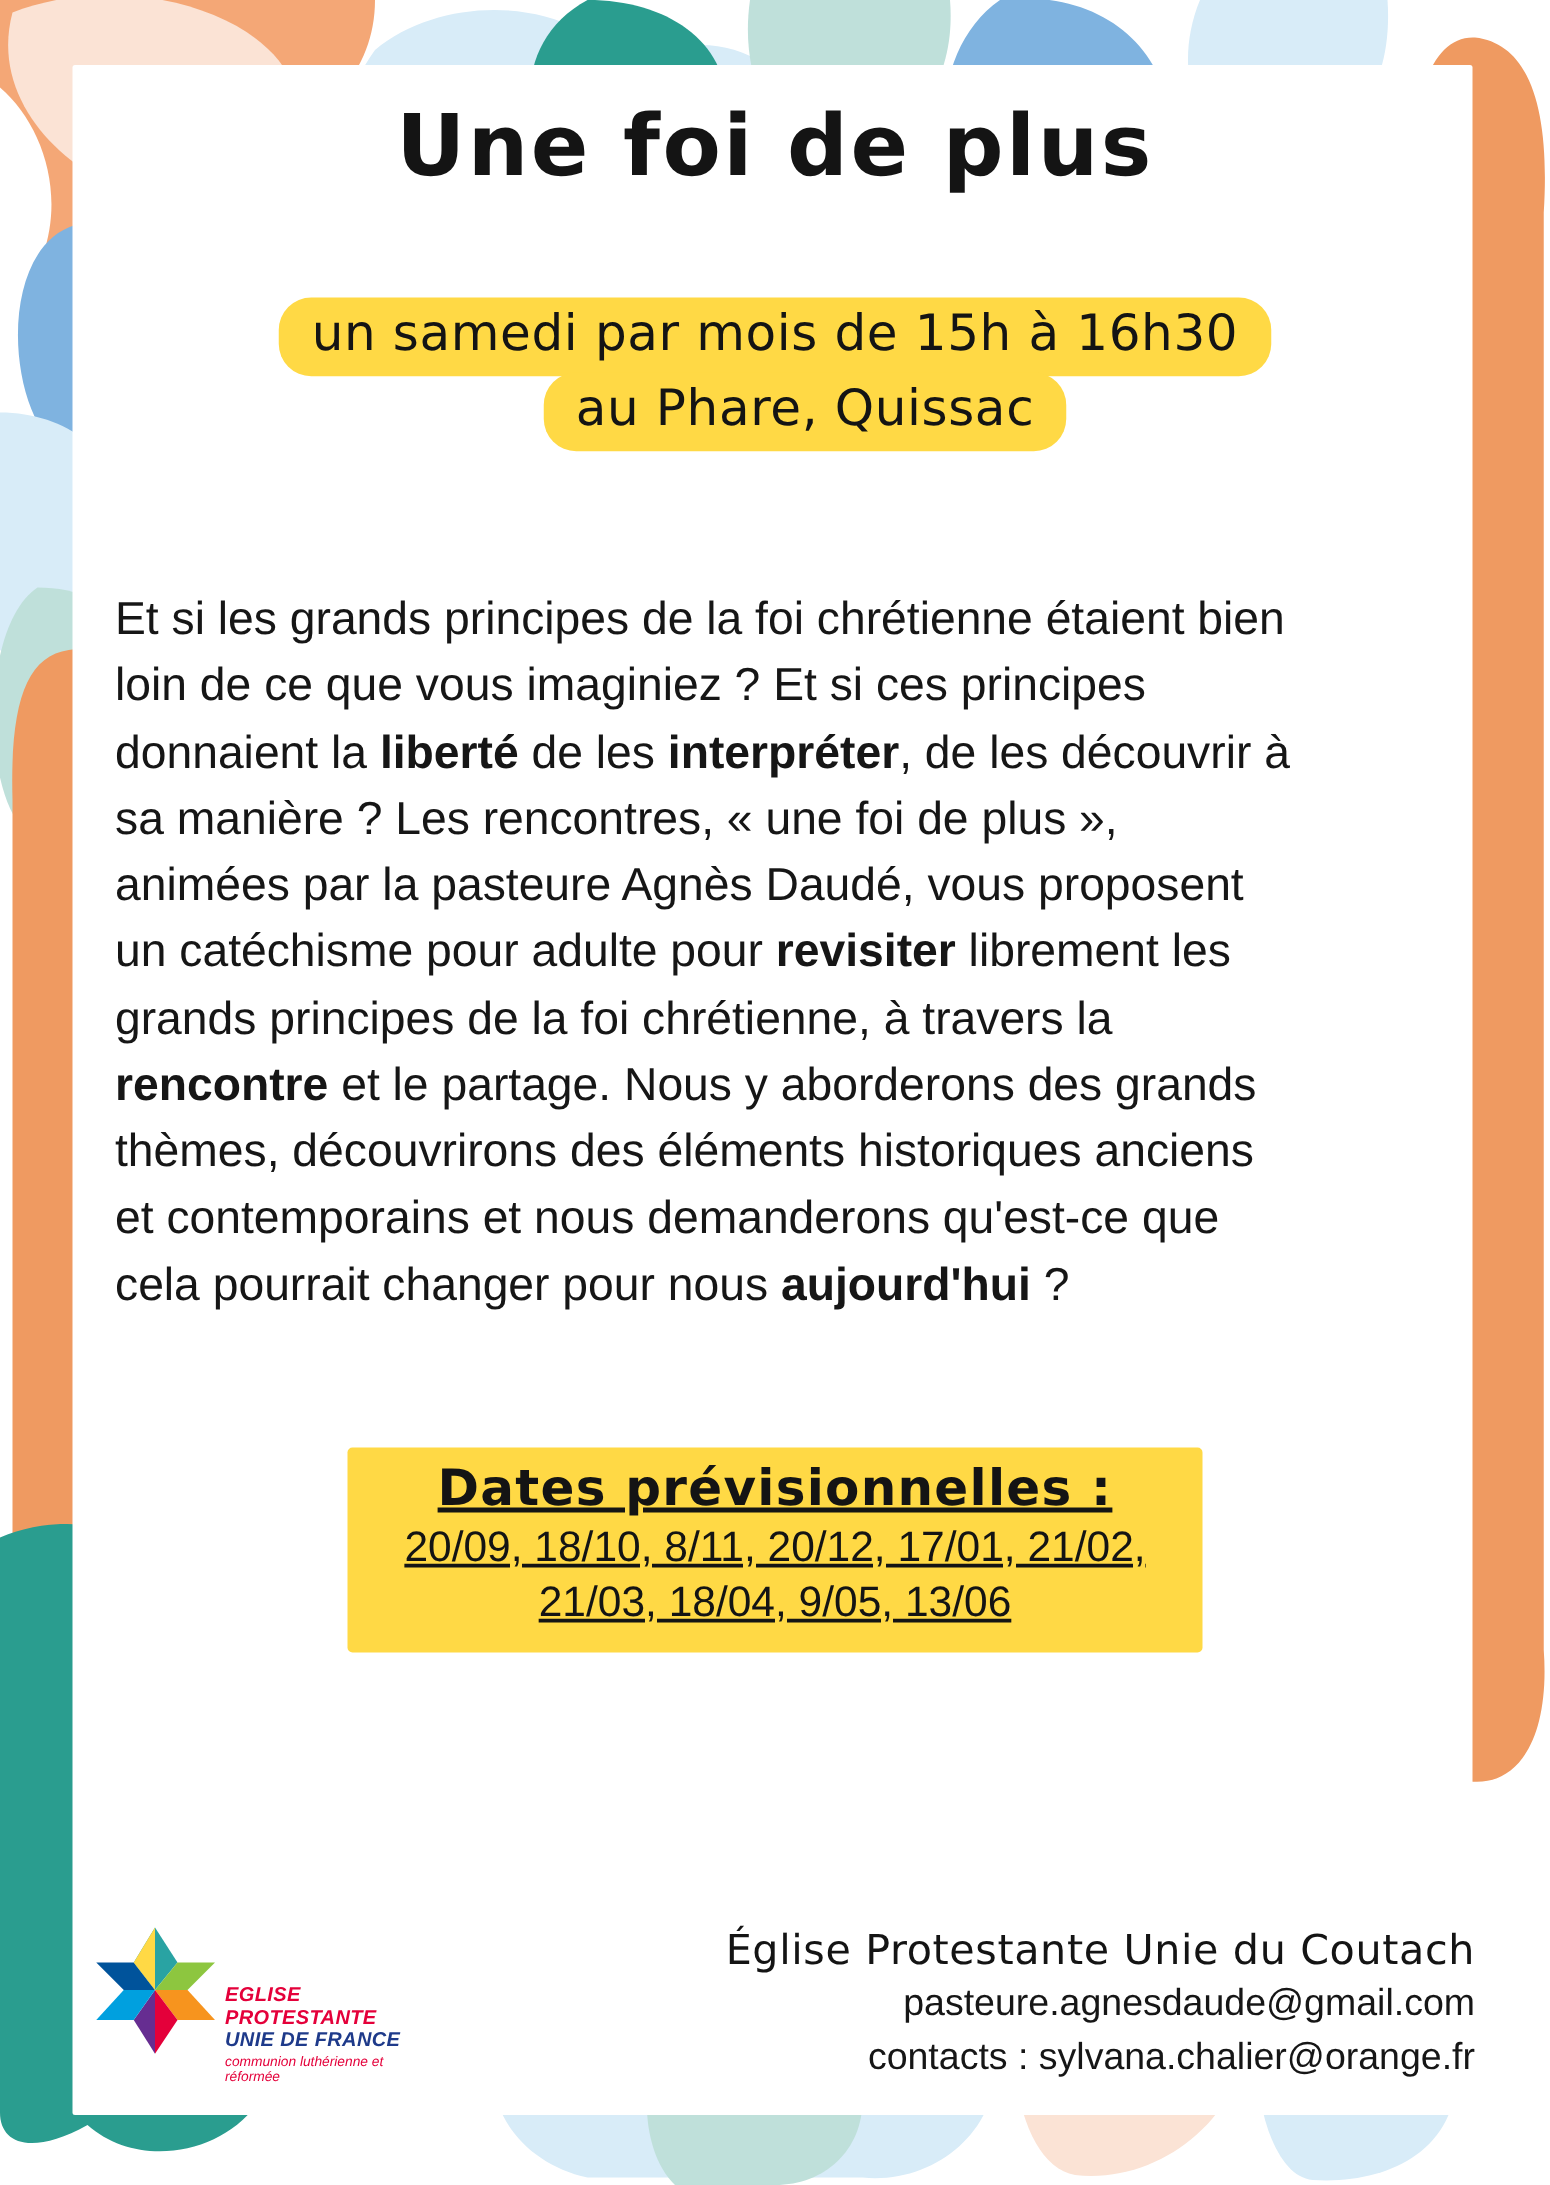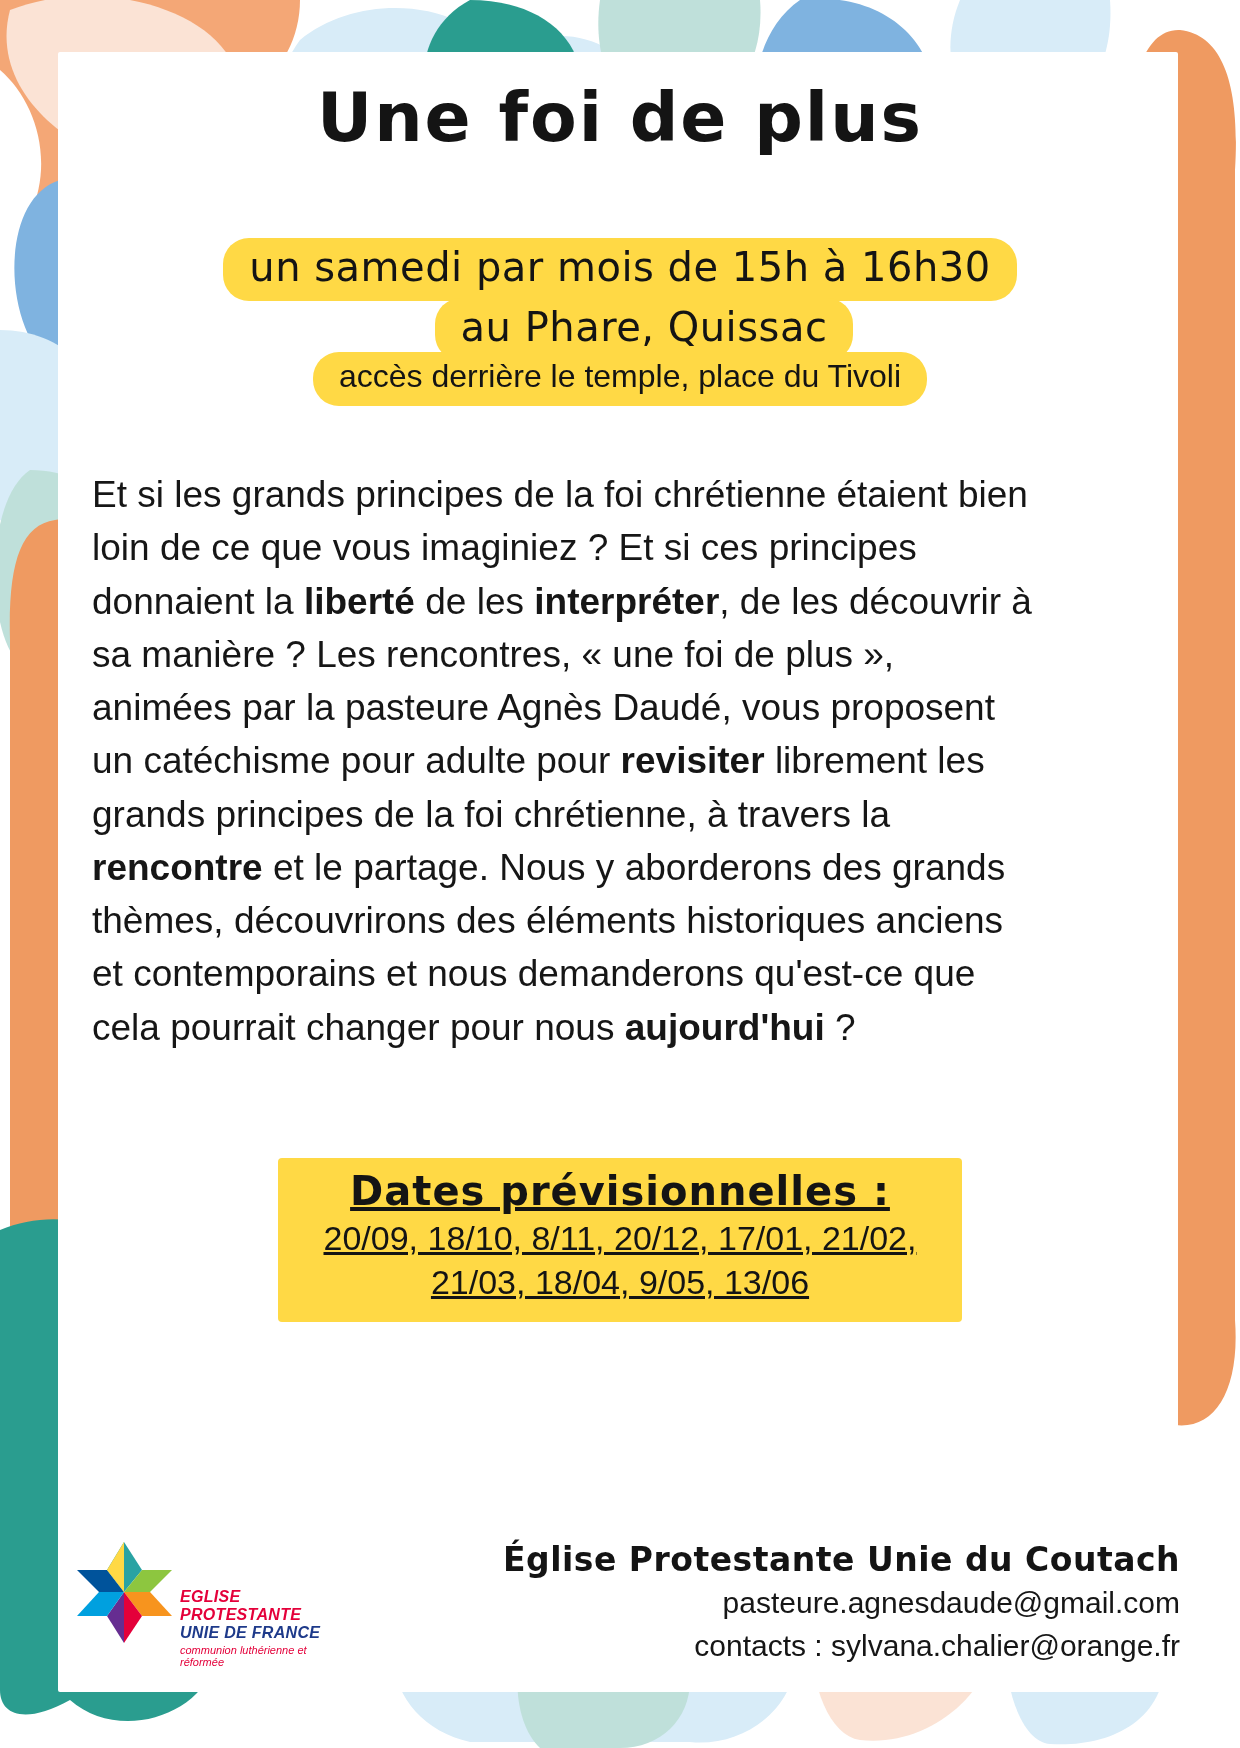"accès derrière le temple, place" div.highlight-block { html: <div> <span>accès derrière le temple, place du Tivoli</span> </div> -> none }
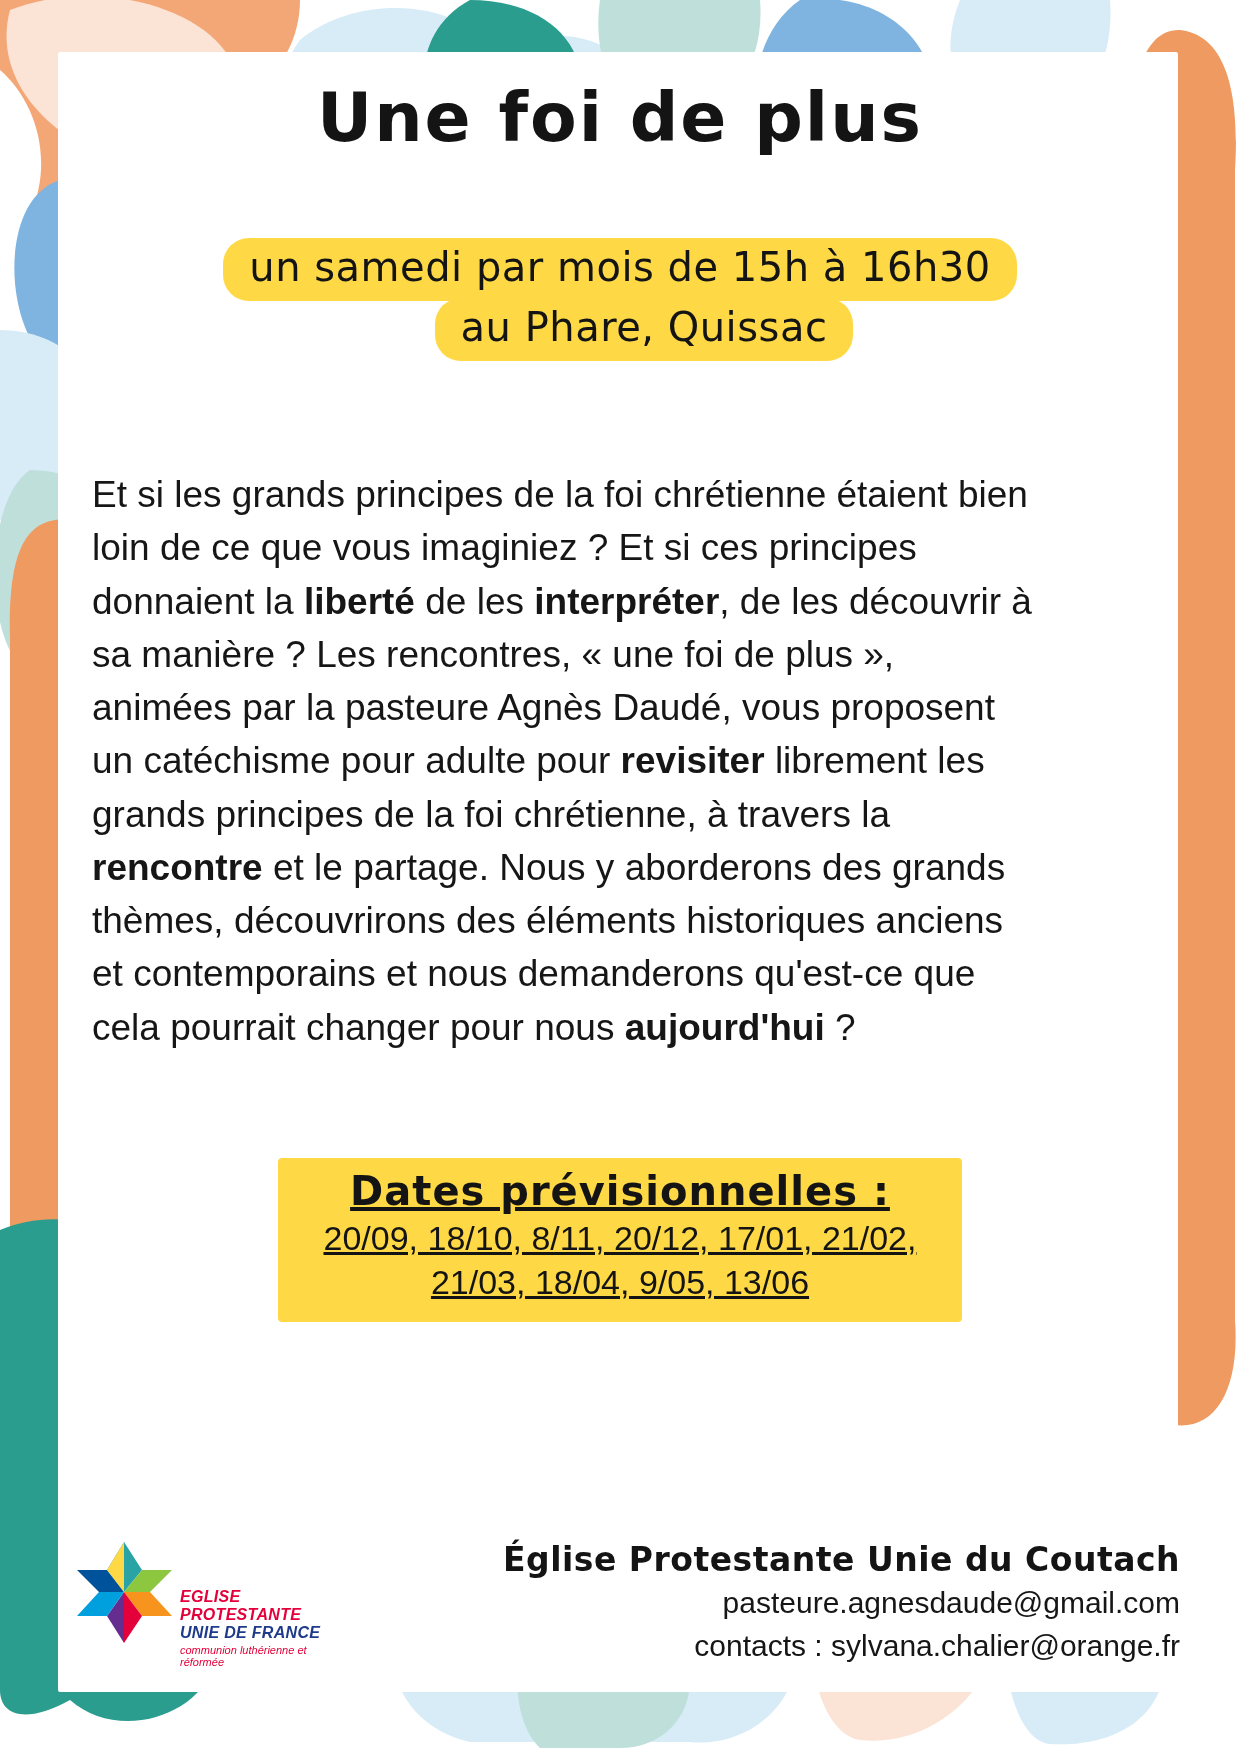"Église Protestante Unie du Coutach" .church-name { font-weight: bold -> normal }
